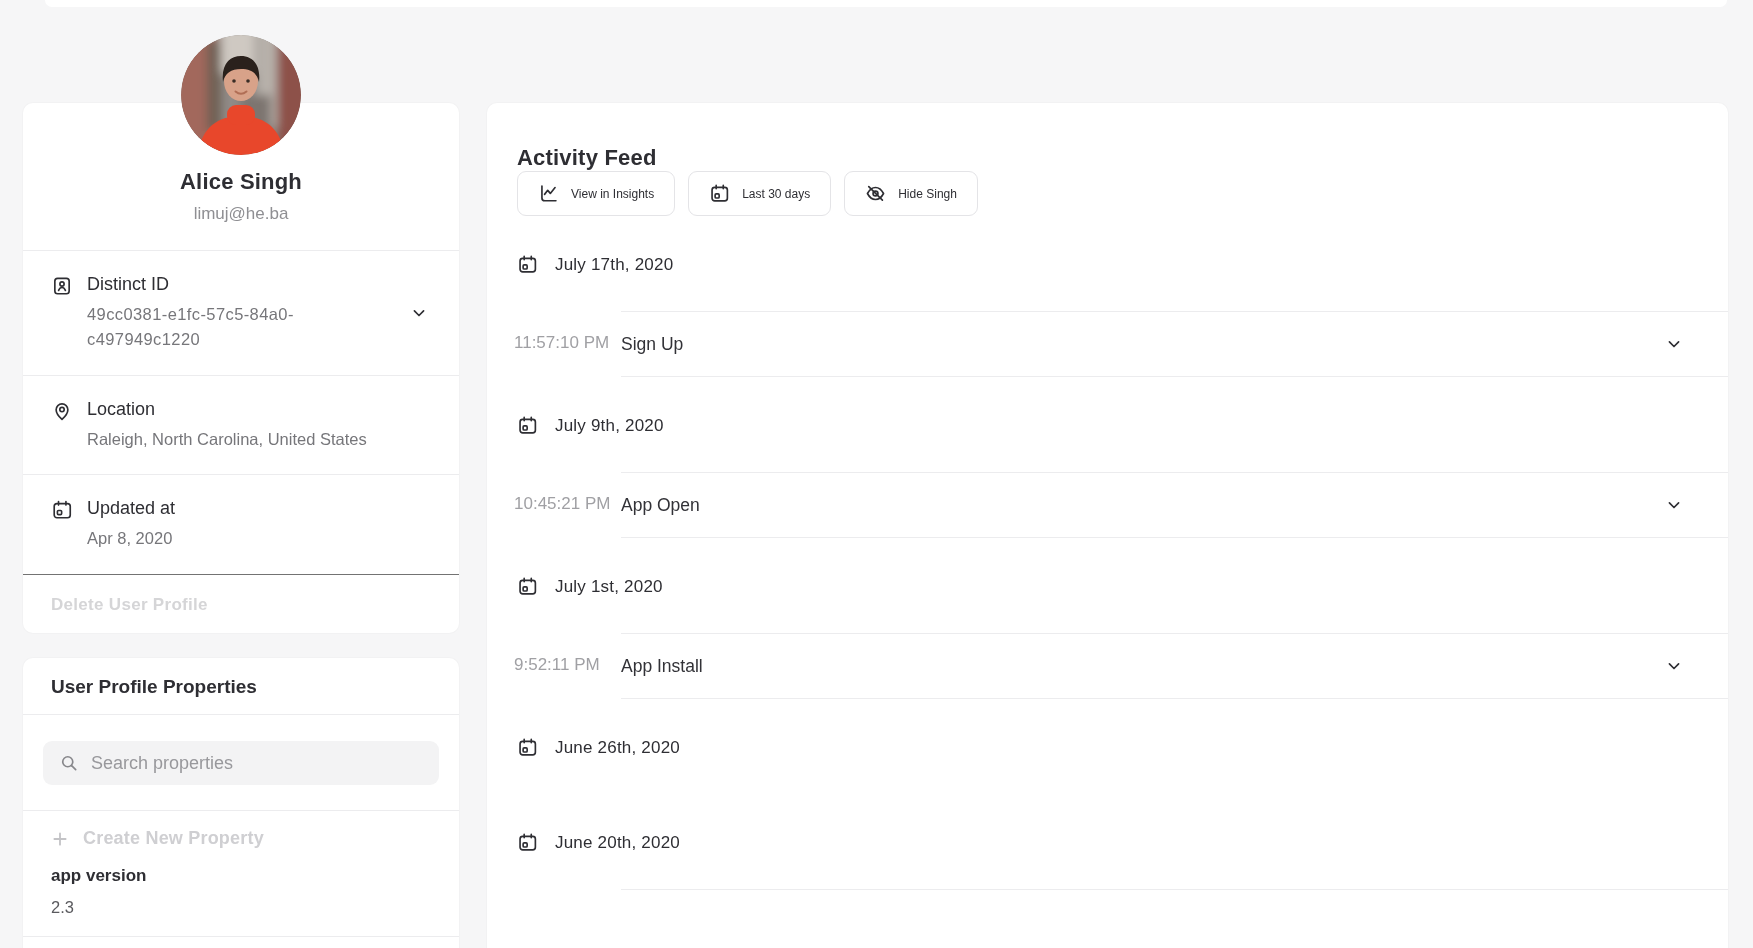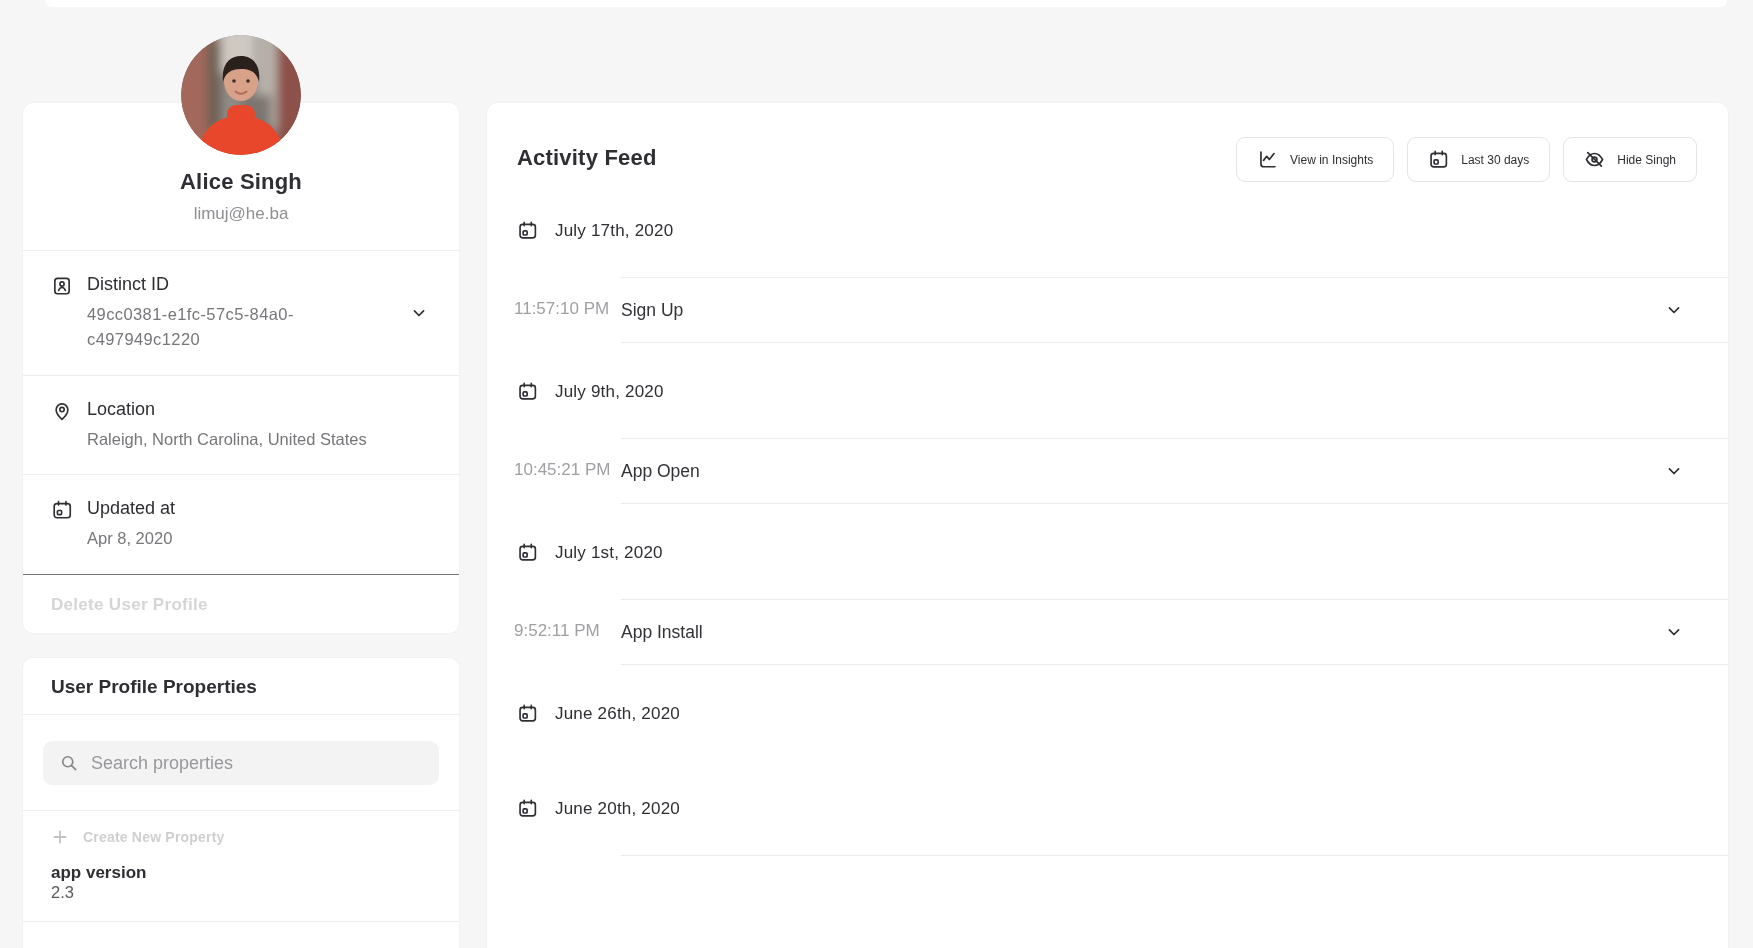"Activity Feed" .feed-header { flex-direction: none -> column }
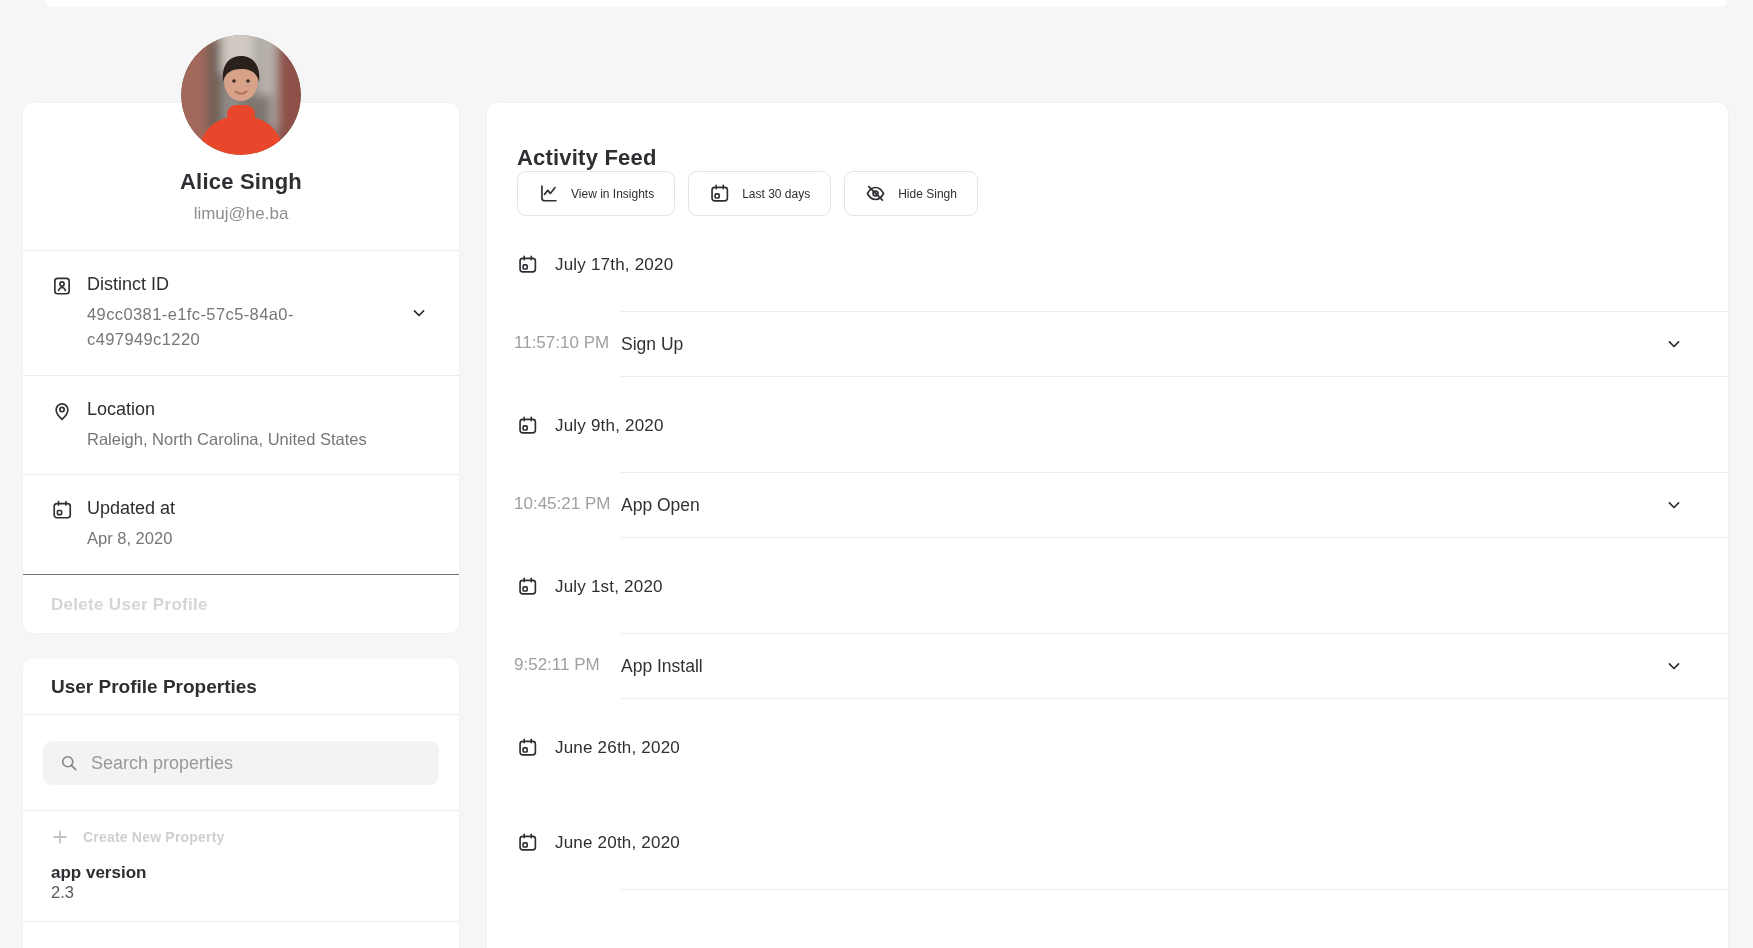"Create New Property" .create-btn { font-size: 14px -> 18px }
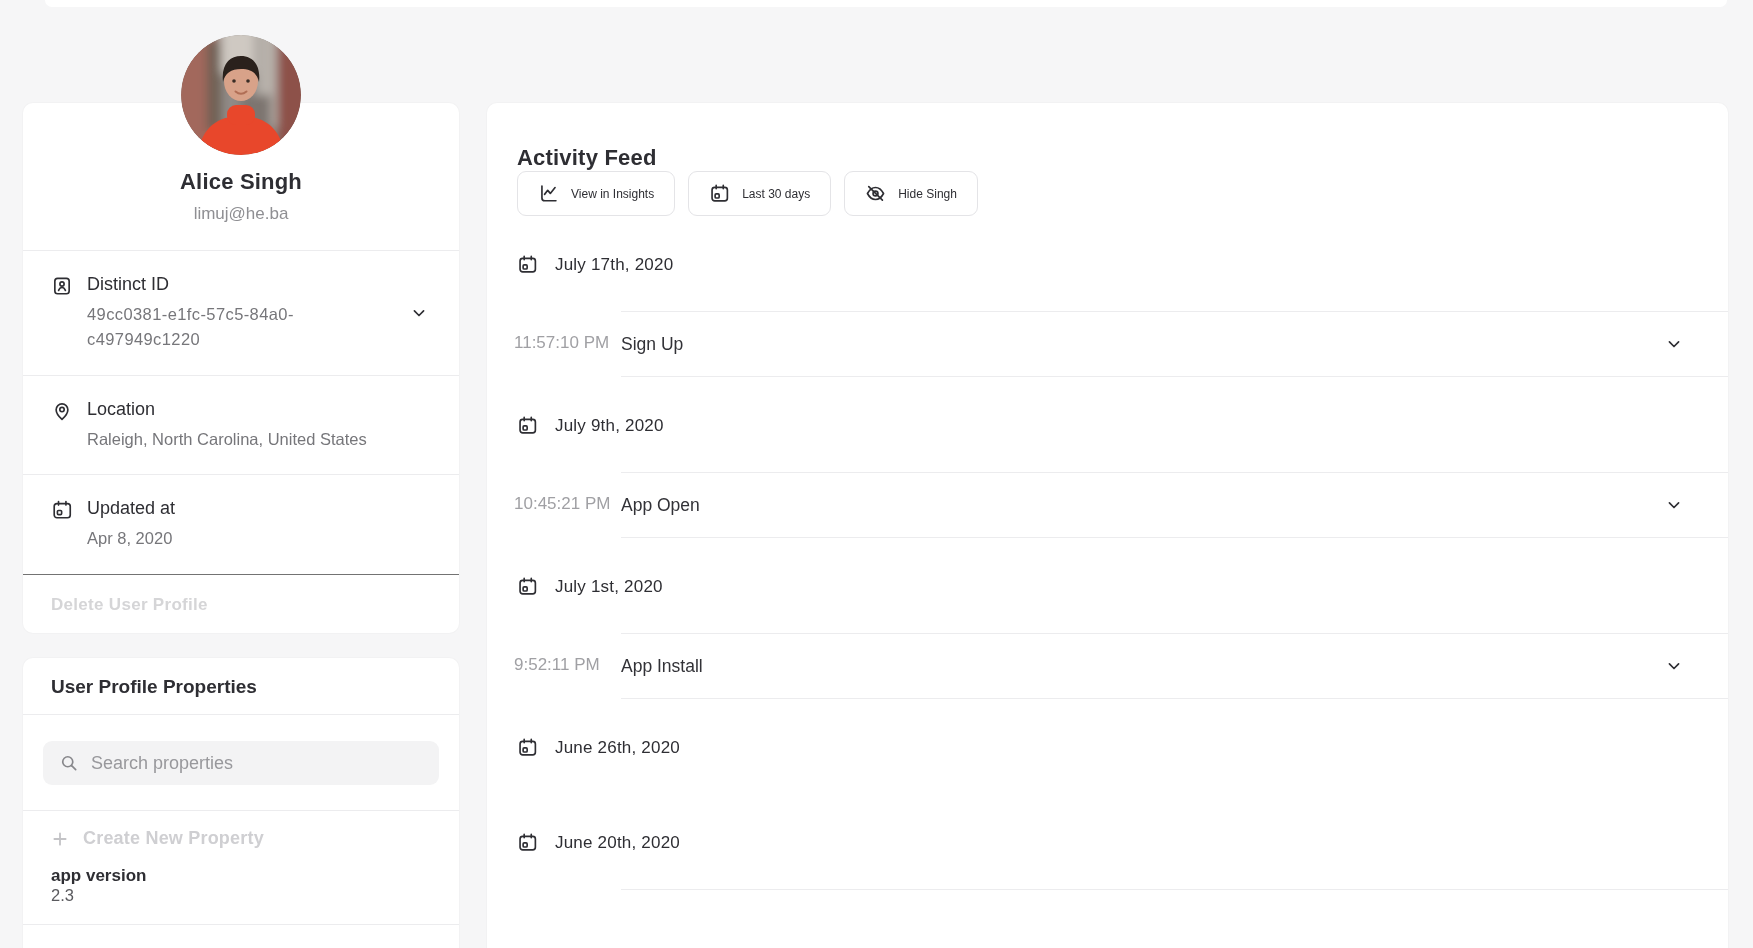"2.3" .prop-value { margin-top: 0 -> 12px }
